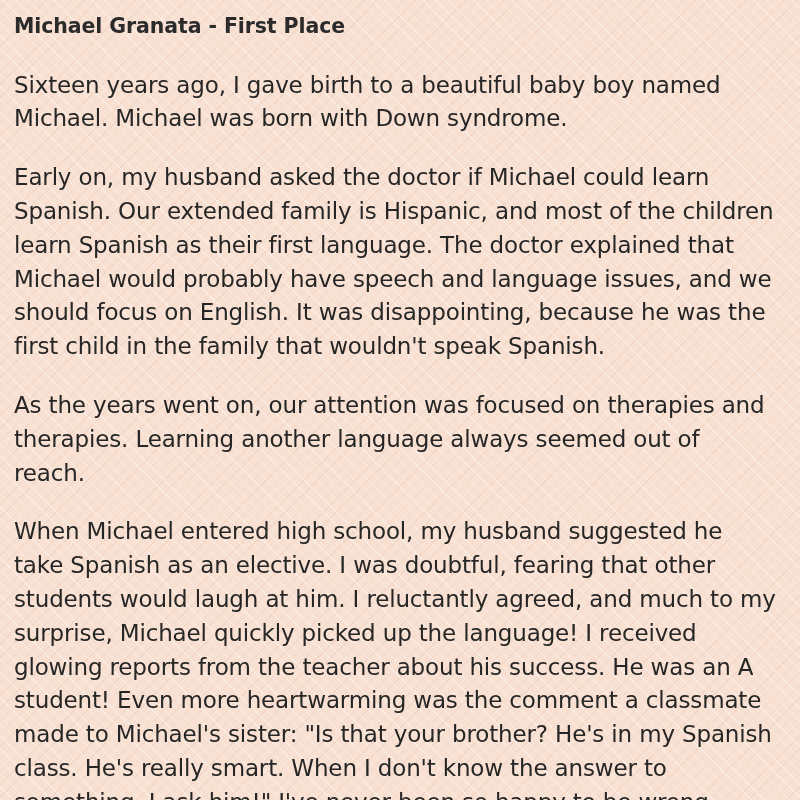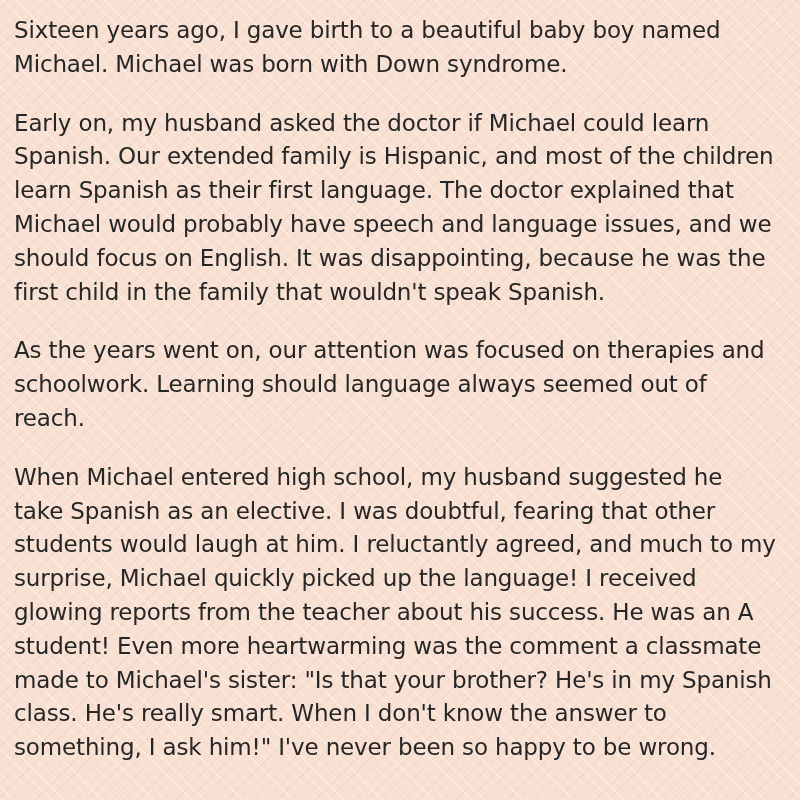"Michael Granata - First Place" h1.title { html: none -> <h1>Michael Granata - First Place</h1> }
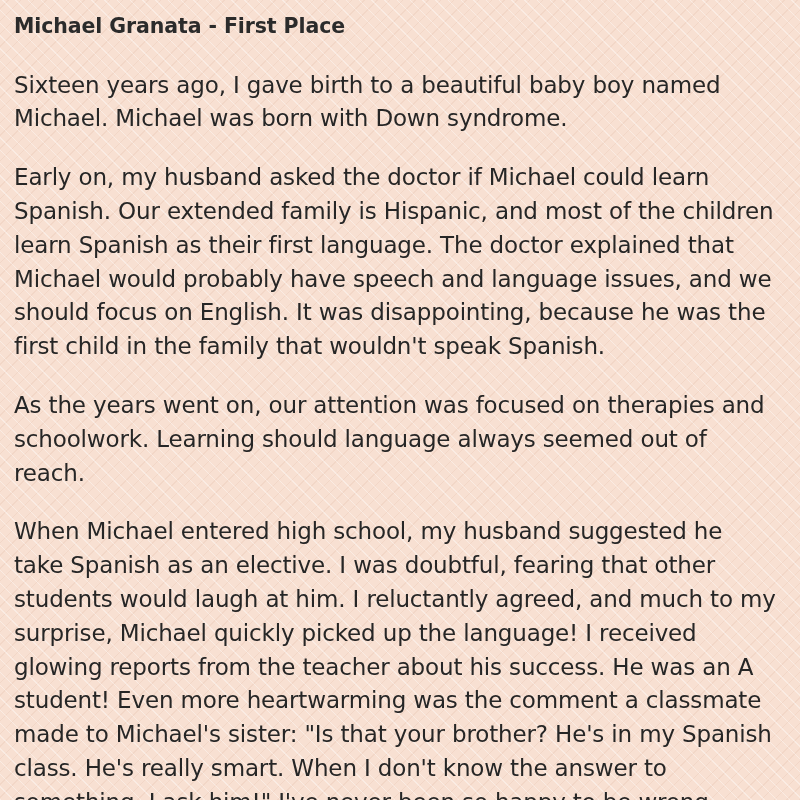"As the years went on," p.para { text: schoolwork. Learning should -> therapies. Learning another }
